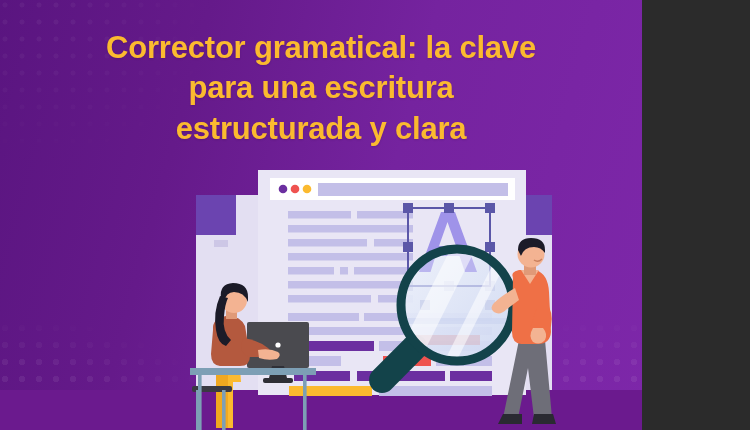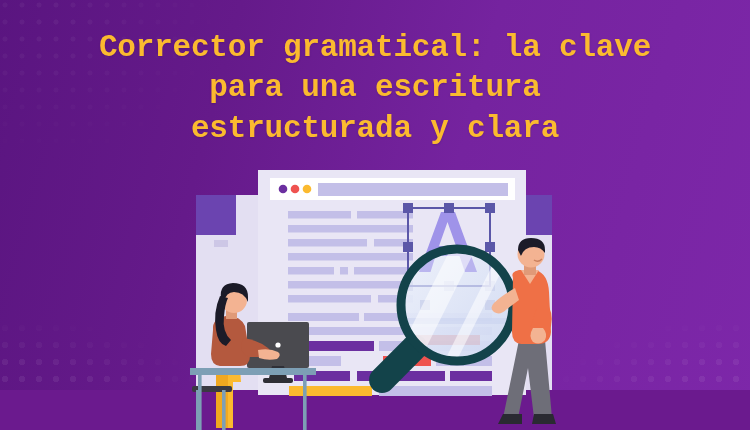"Corrector gramatical: la clave" #banner { font-family: Liberation Mono, monospace -> Liberation Sans, sans-serif; width: 750px -> 642px }
